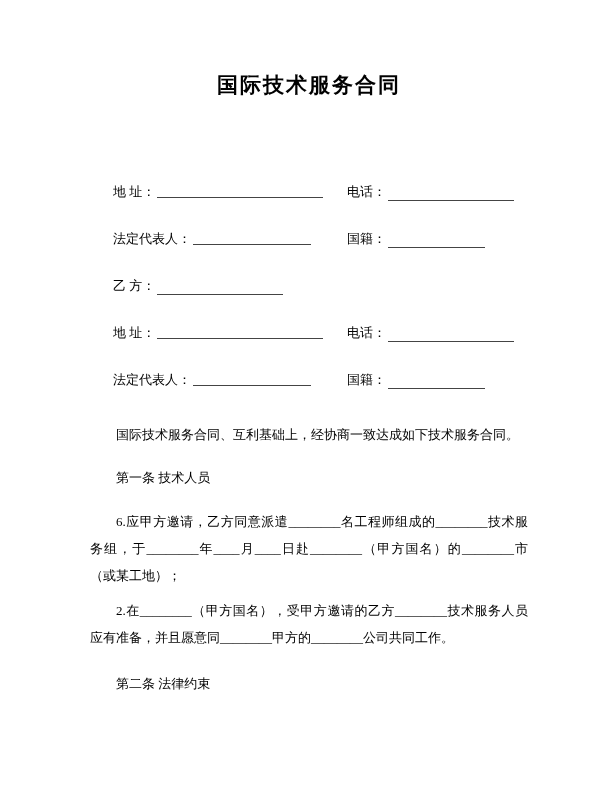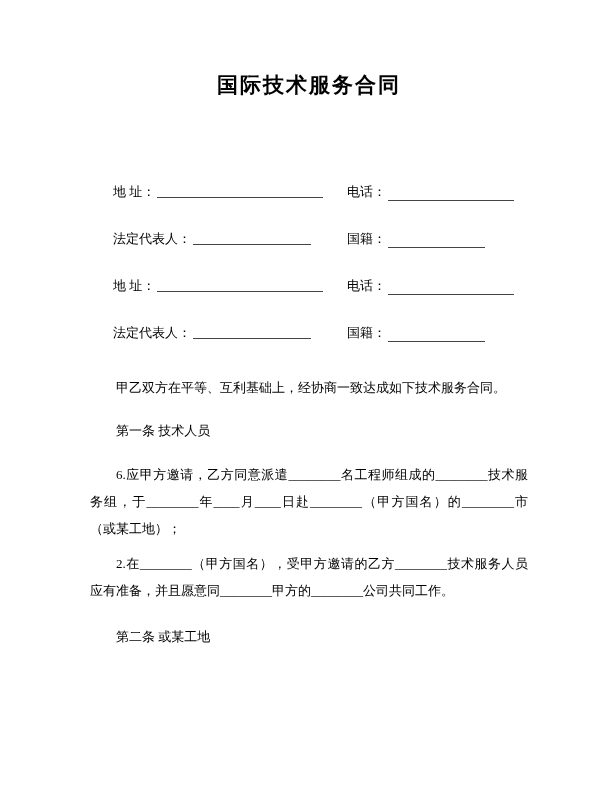"乙 方：" div.form-row { html: none -> <div> <span>乙 方：</span> <span></span> </div> }
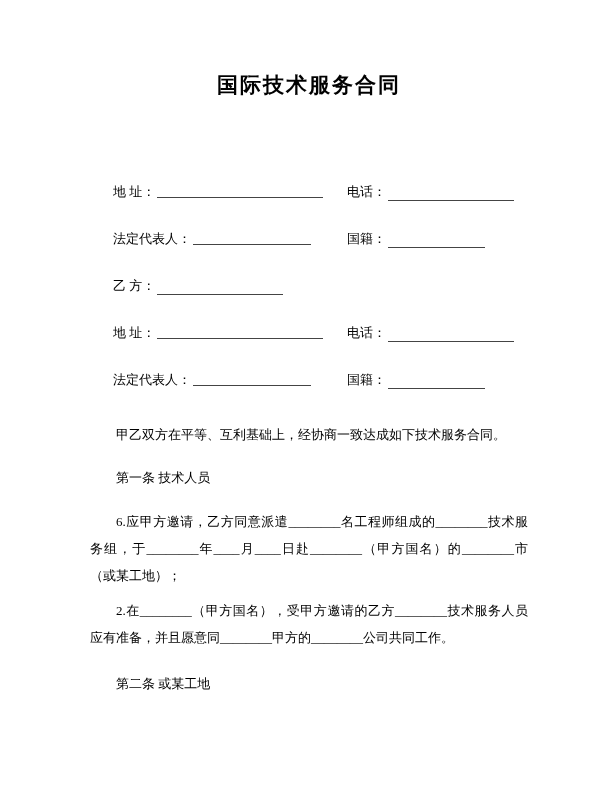"甲乙双方在平等、互利基础上，经协商一致达成如下技术服务合同。" p.para { text: 甲乙双方在平等 -> 国际技术服务合同 }
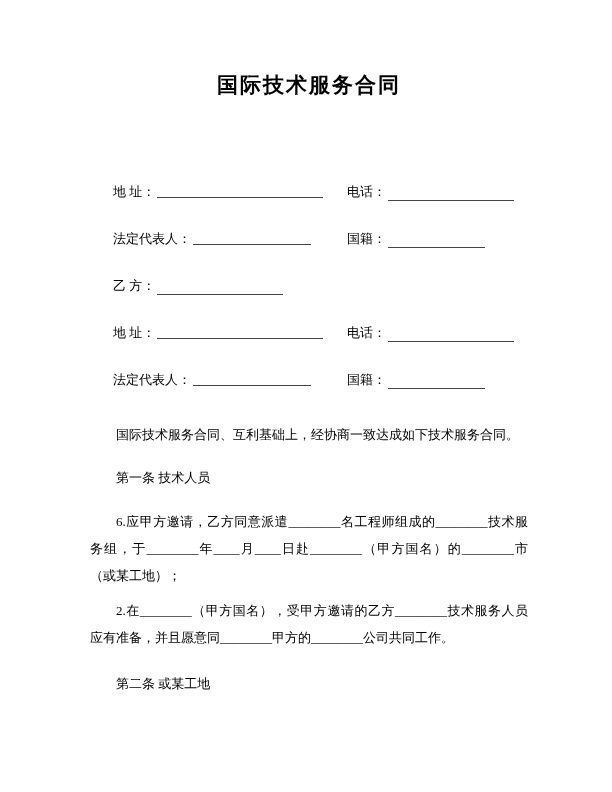"第二条 或某工地" p.para { text: 或某工地 -> 法律约束 }
